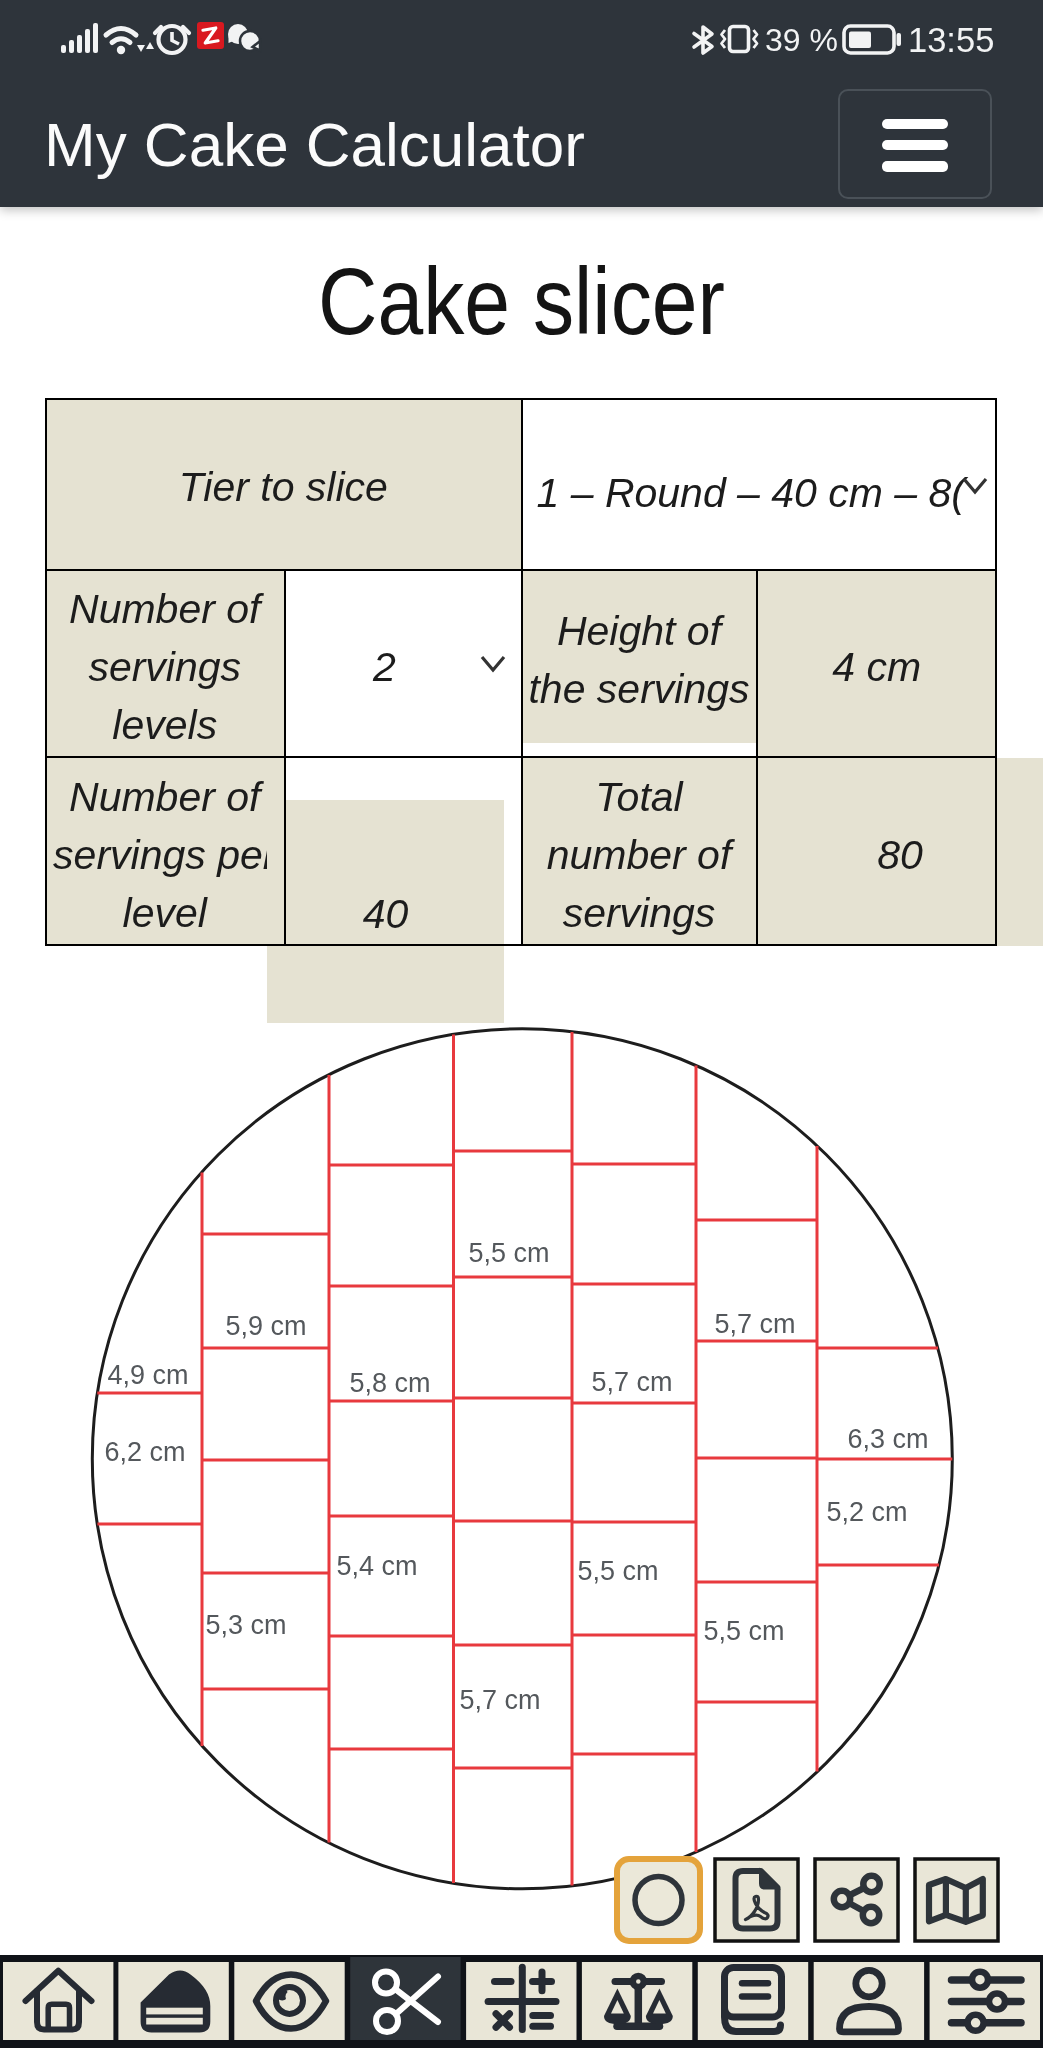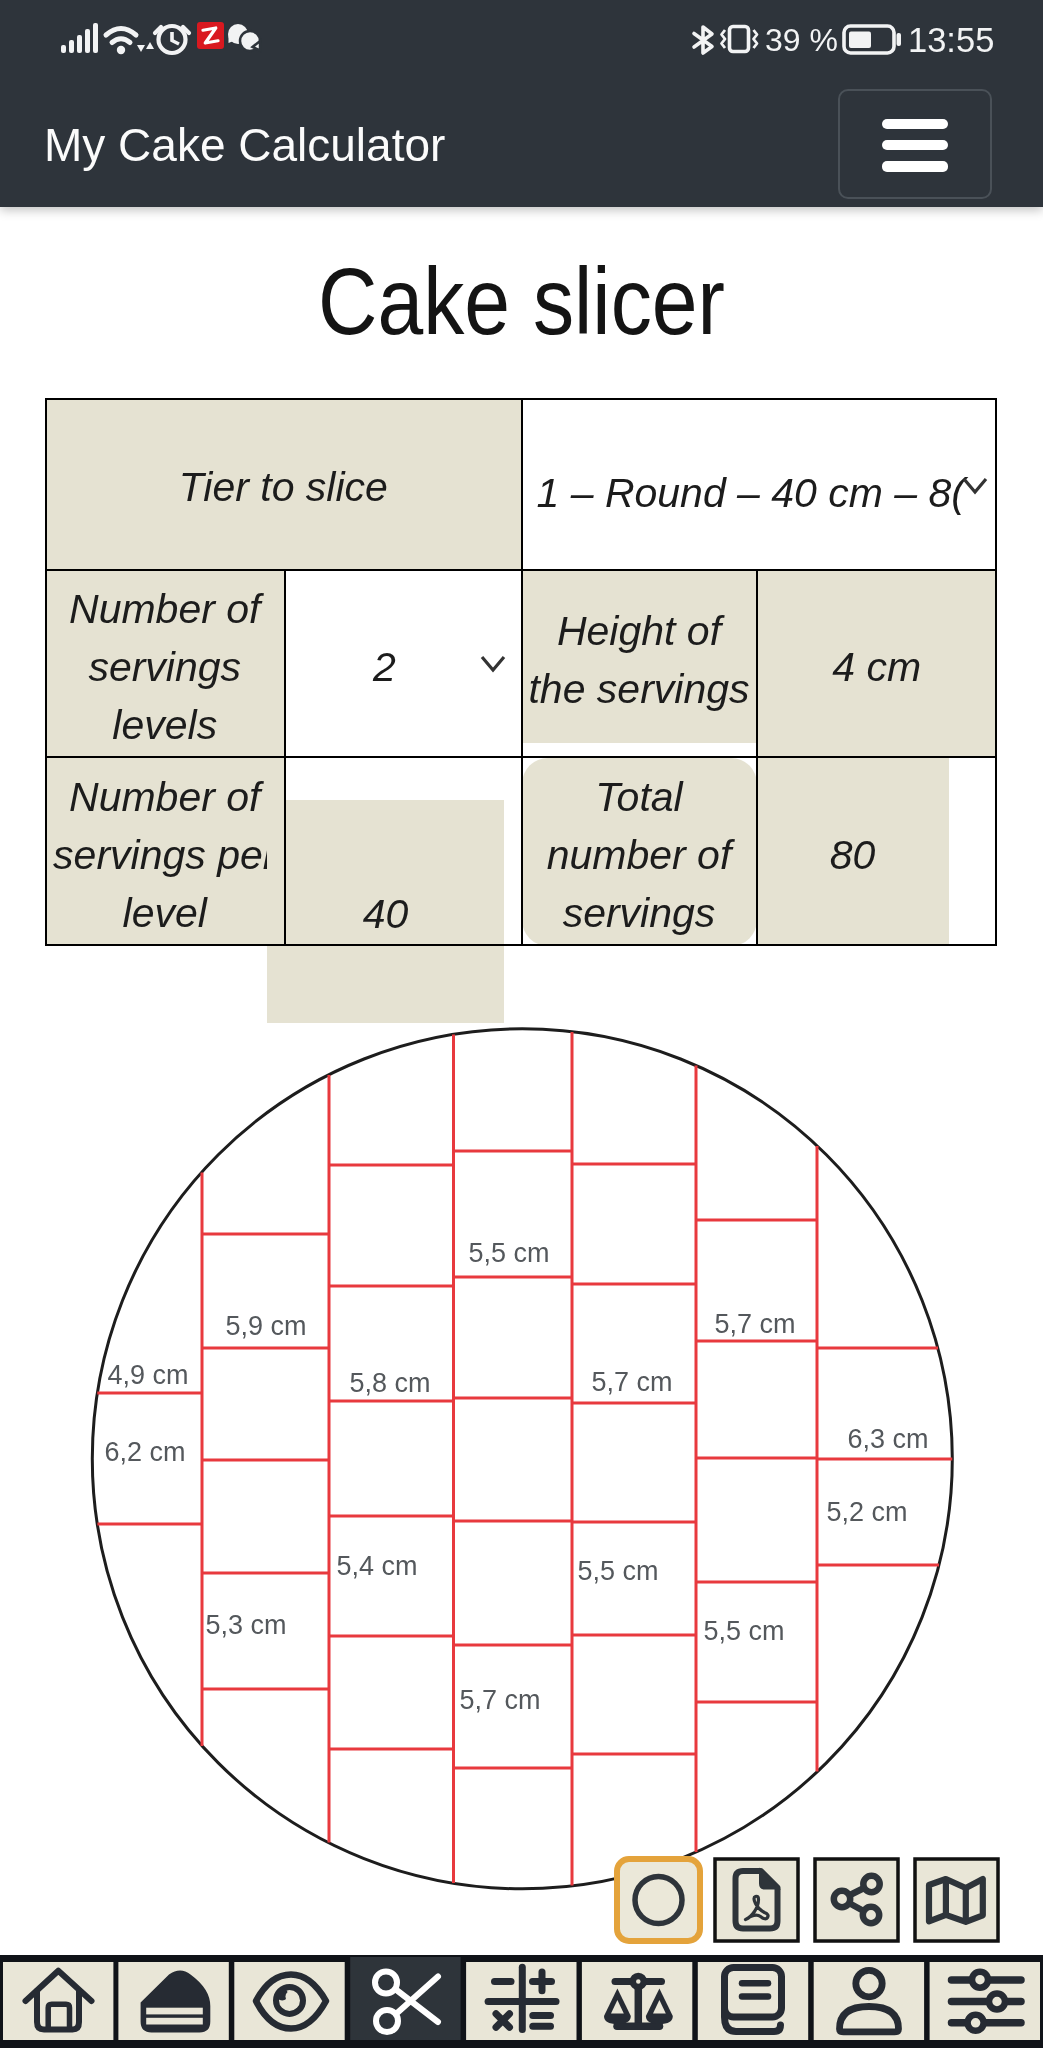"My Cake Calculator" div.abs { font-size: 46px -> 62px }
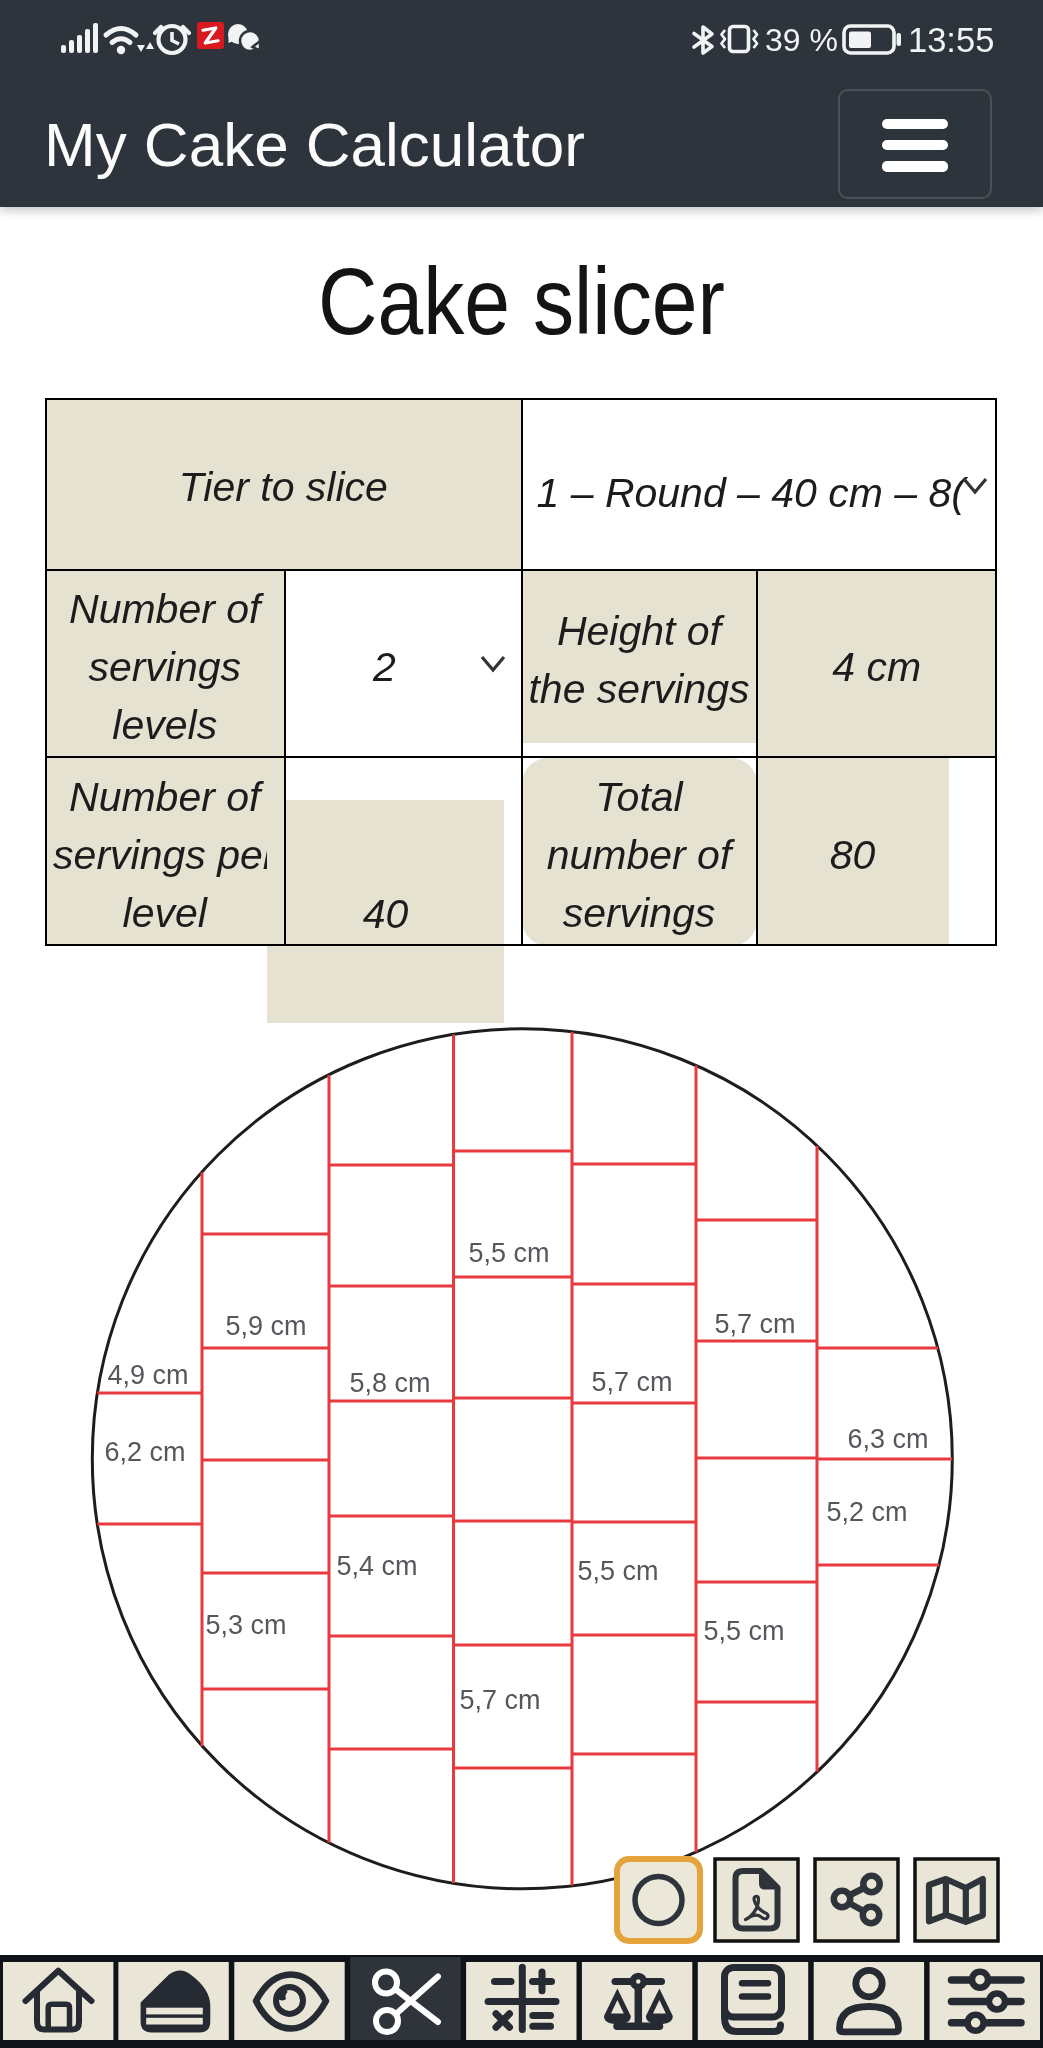"Total" div.abs { border-radius: 26px -> none }
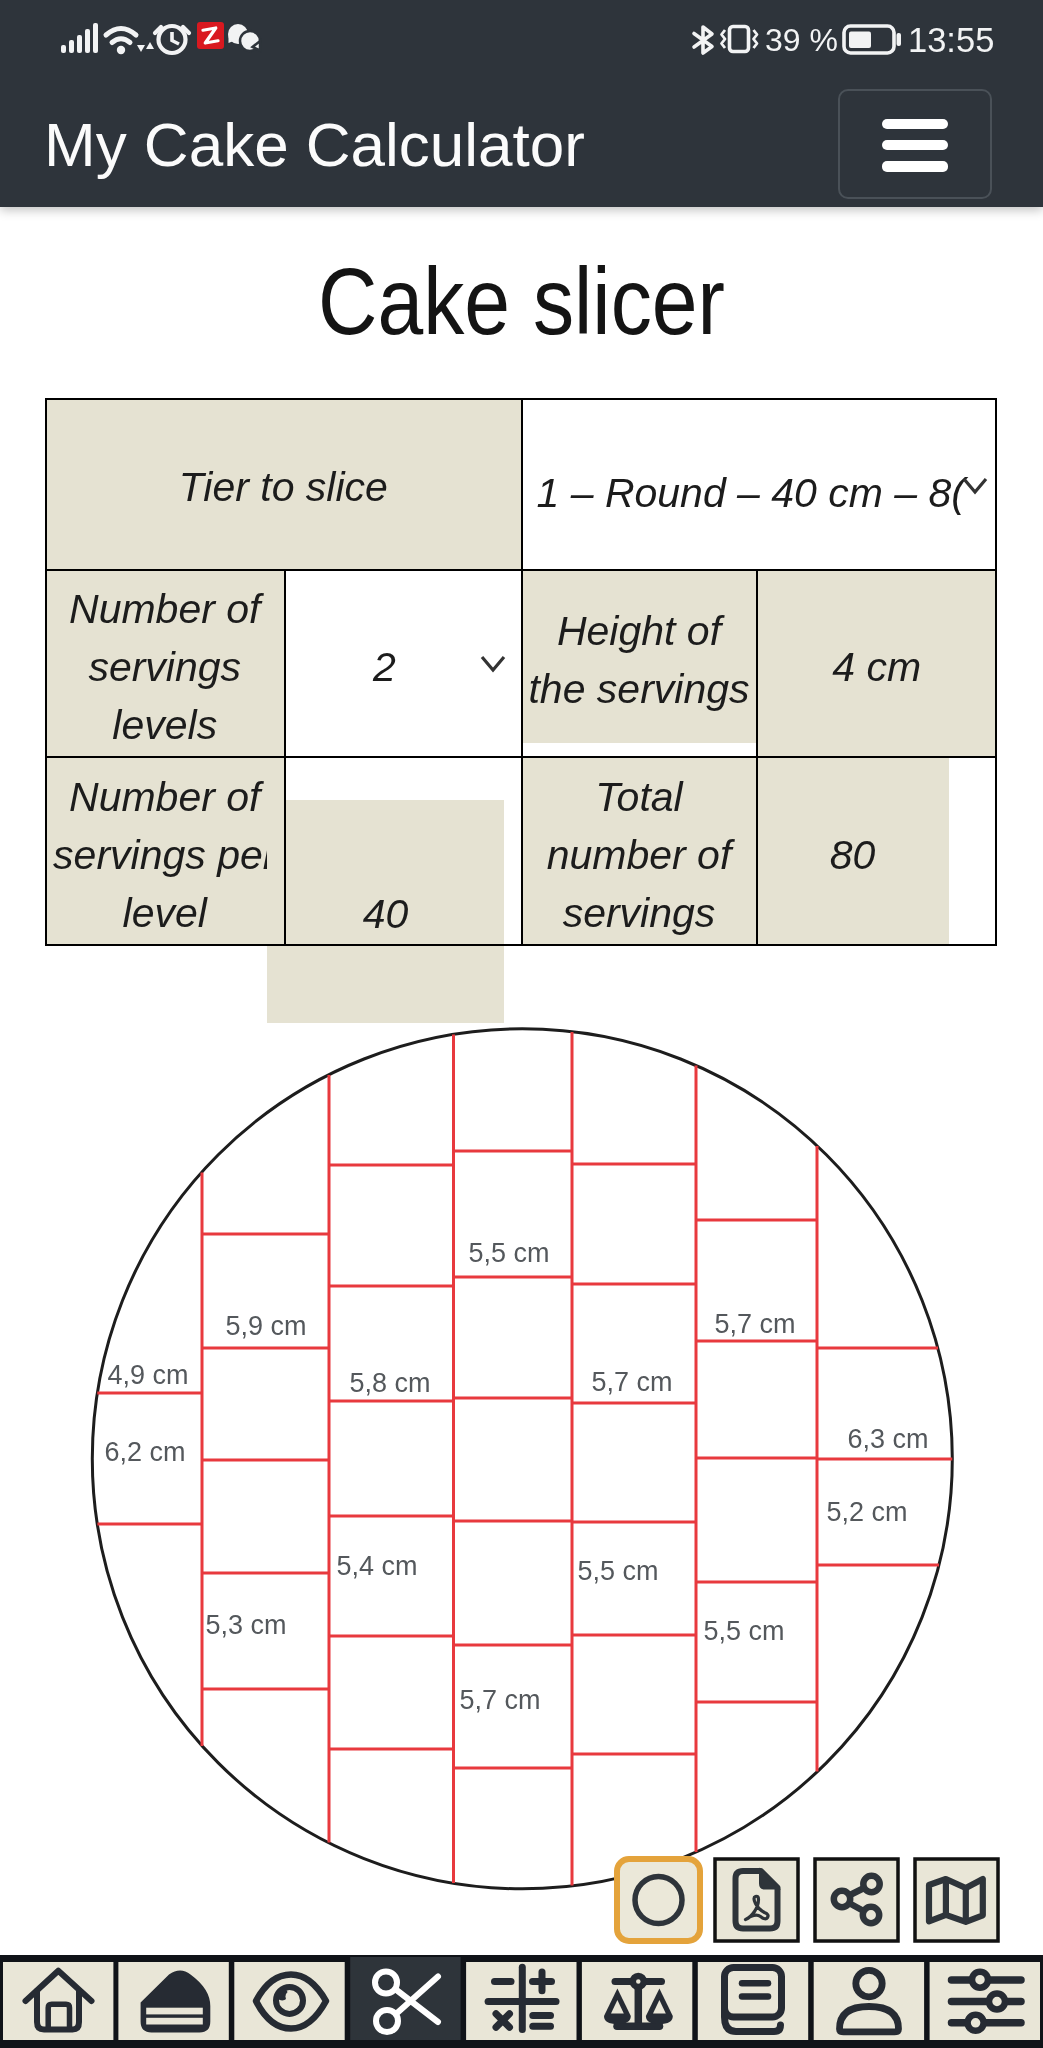"80" div.abs { width: 192px -> 287px }
